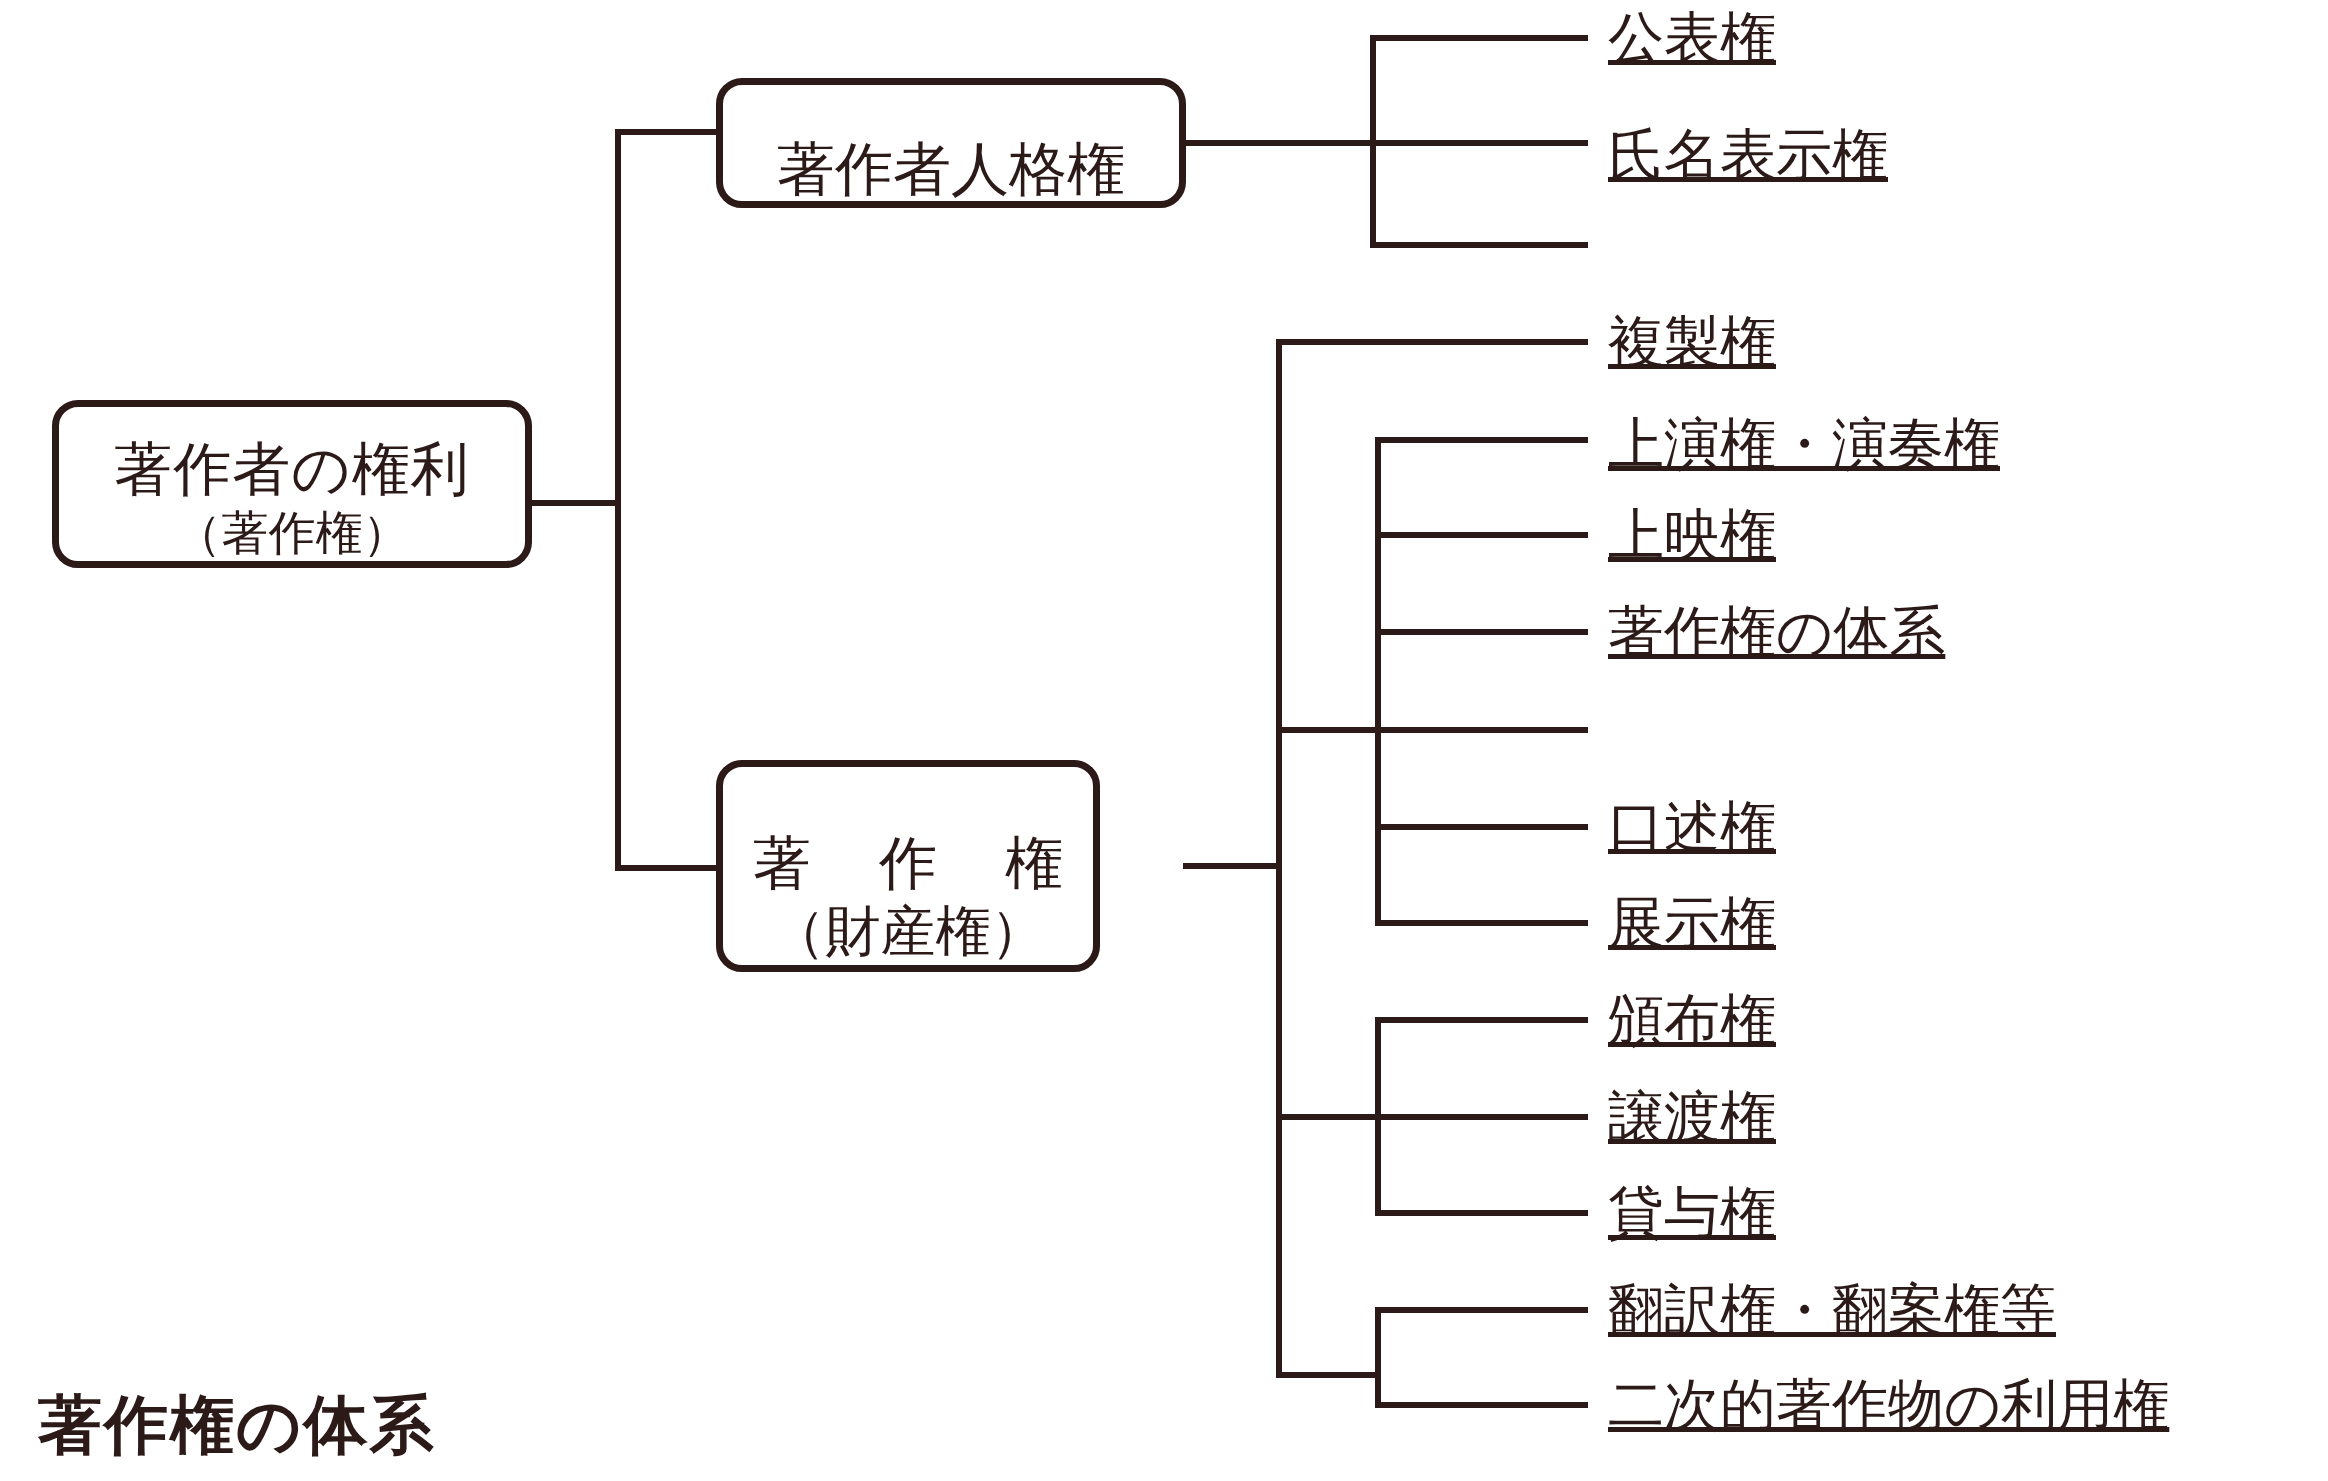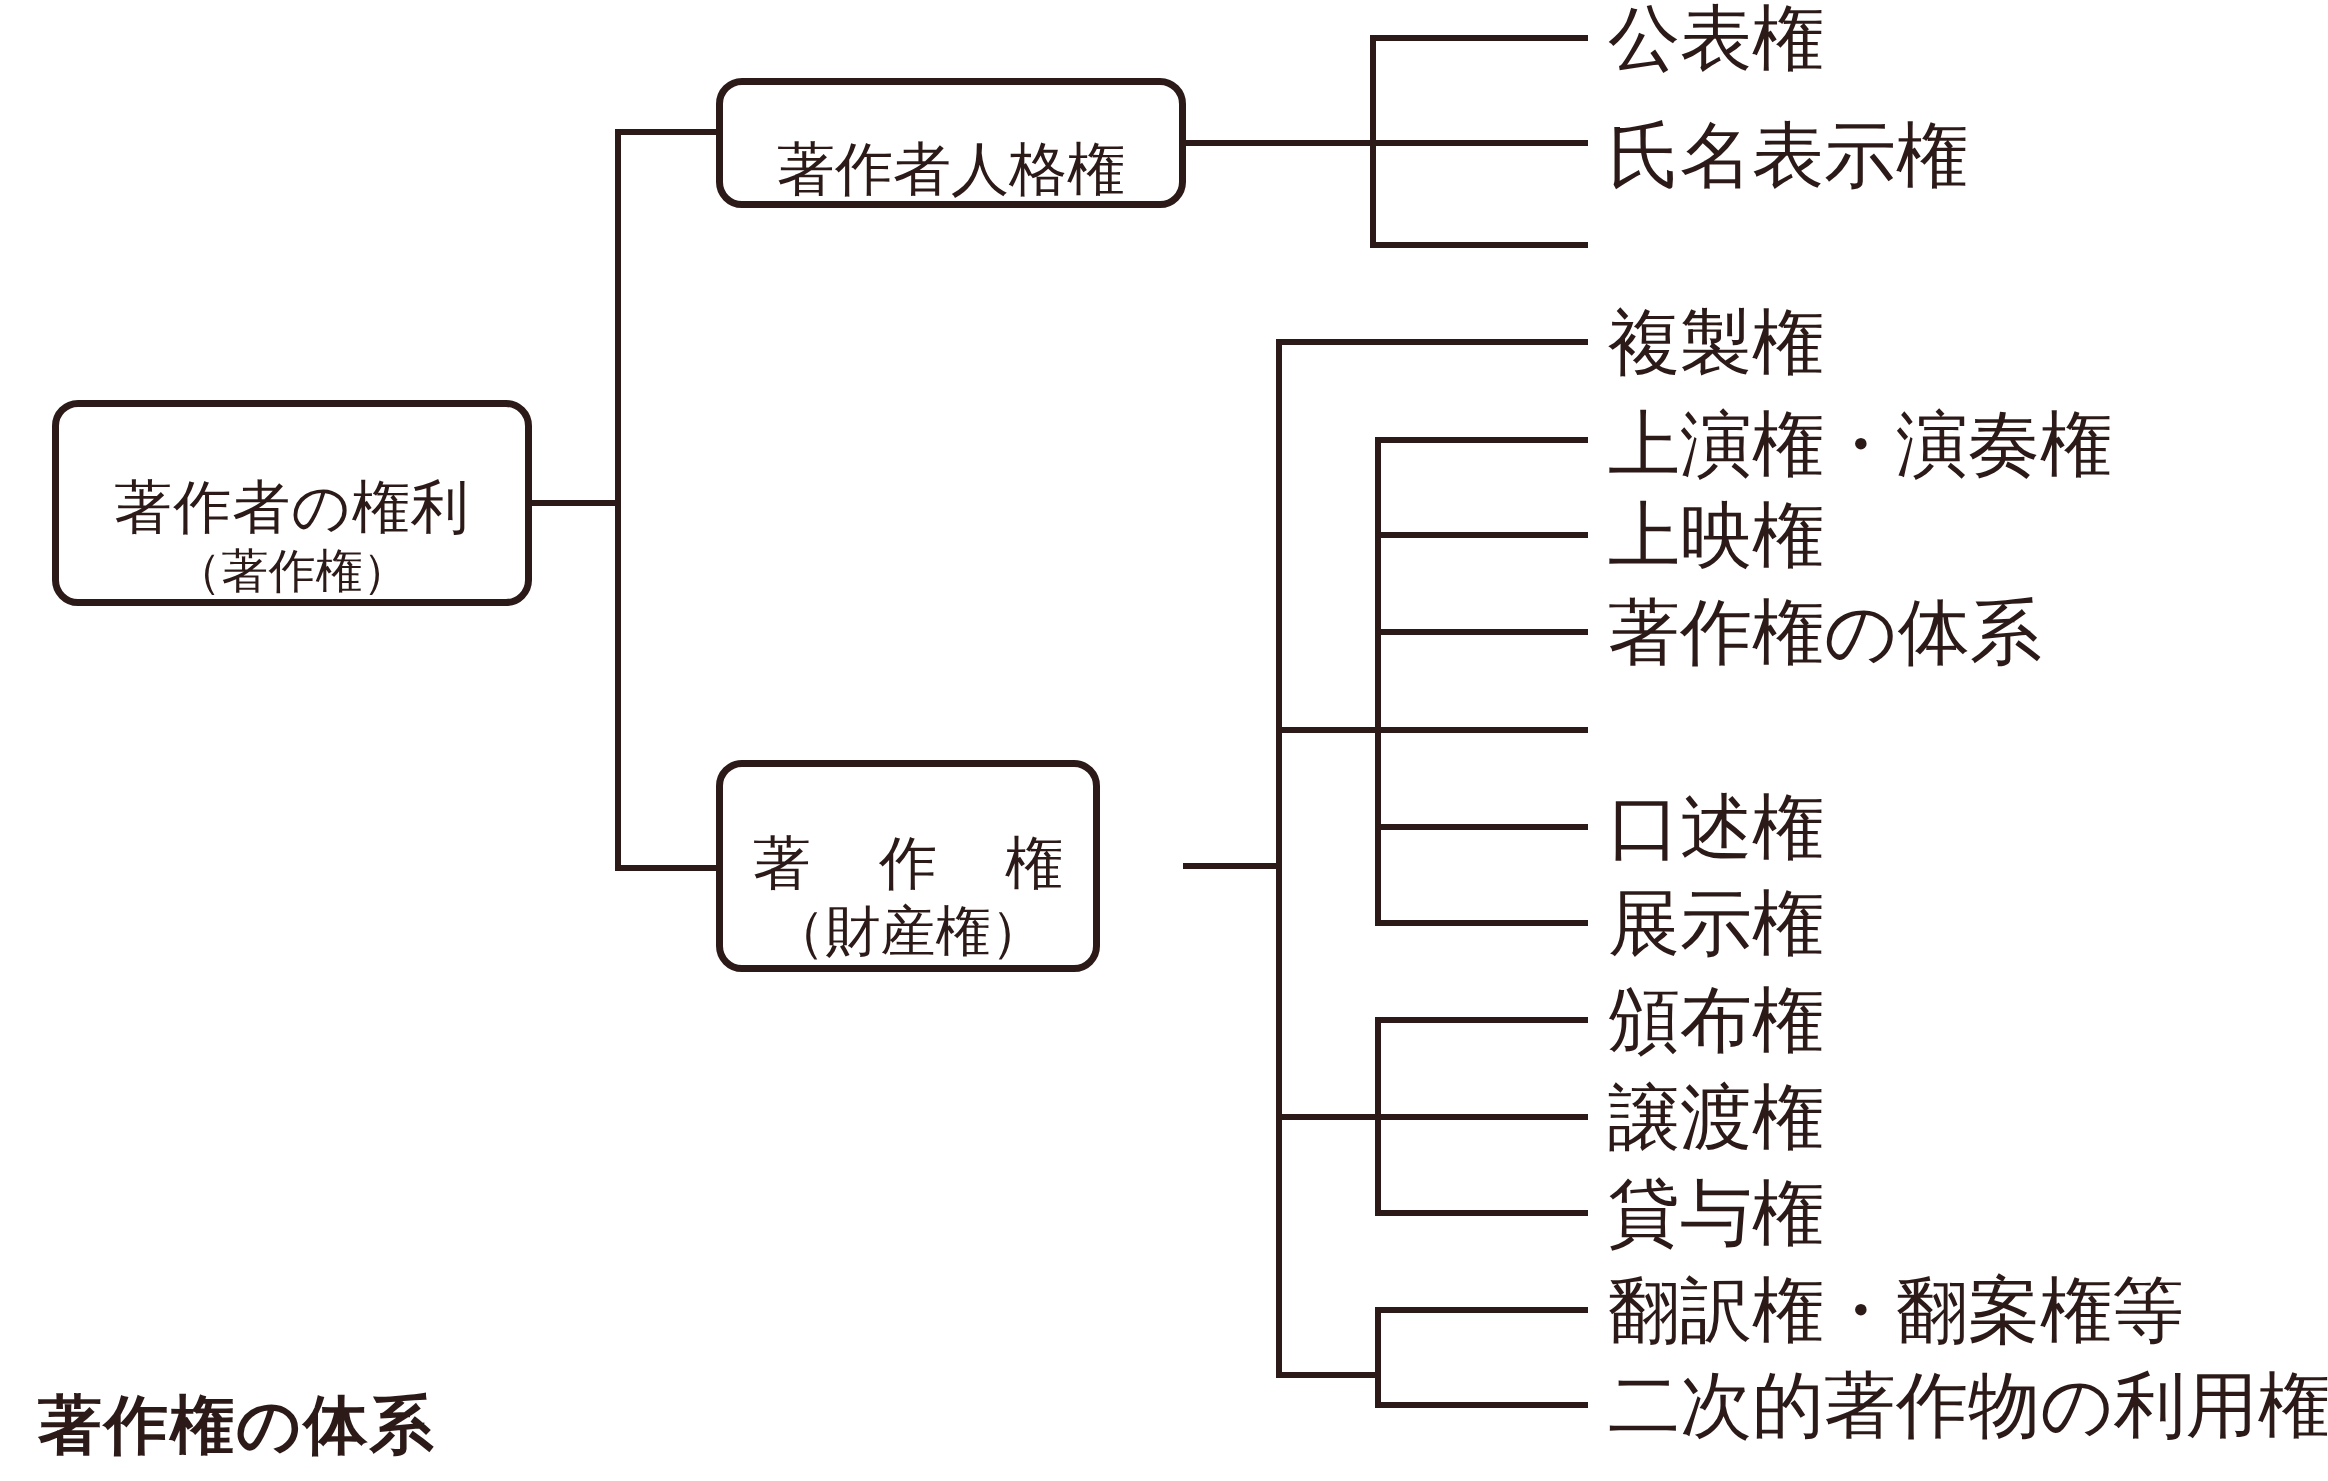"公表権" .leaf-label { font-size: 72px -> 56px; text-decoration: none -> underline }
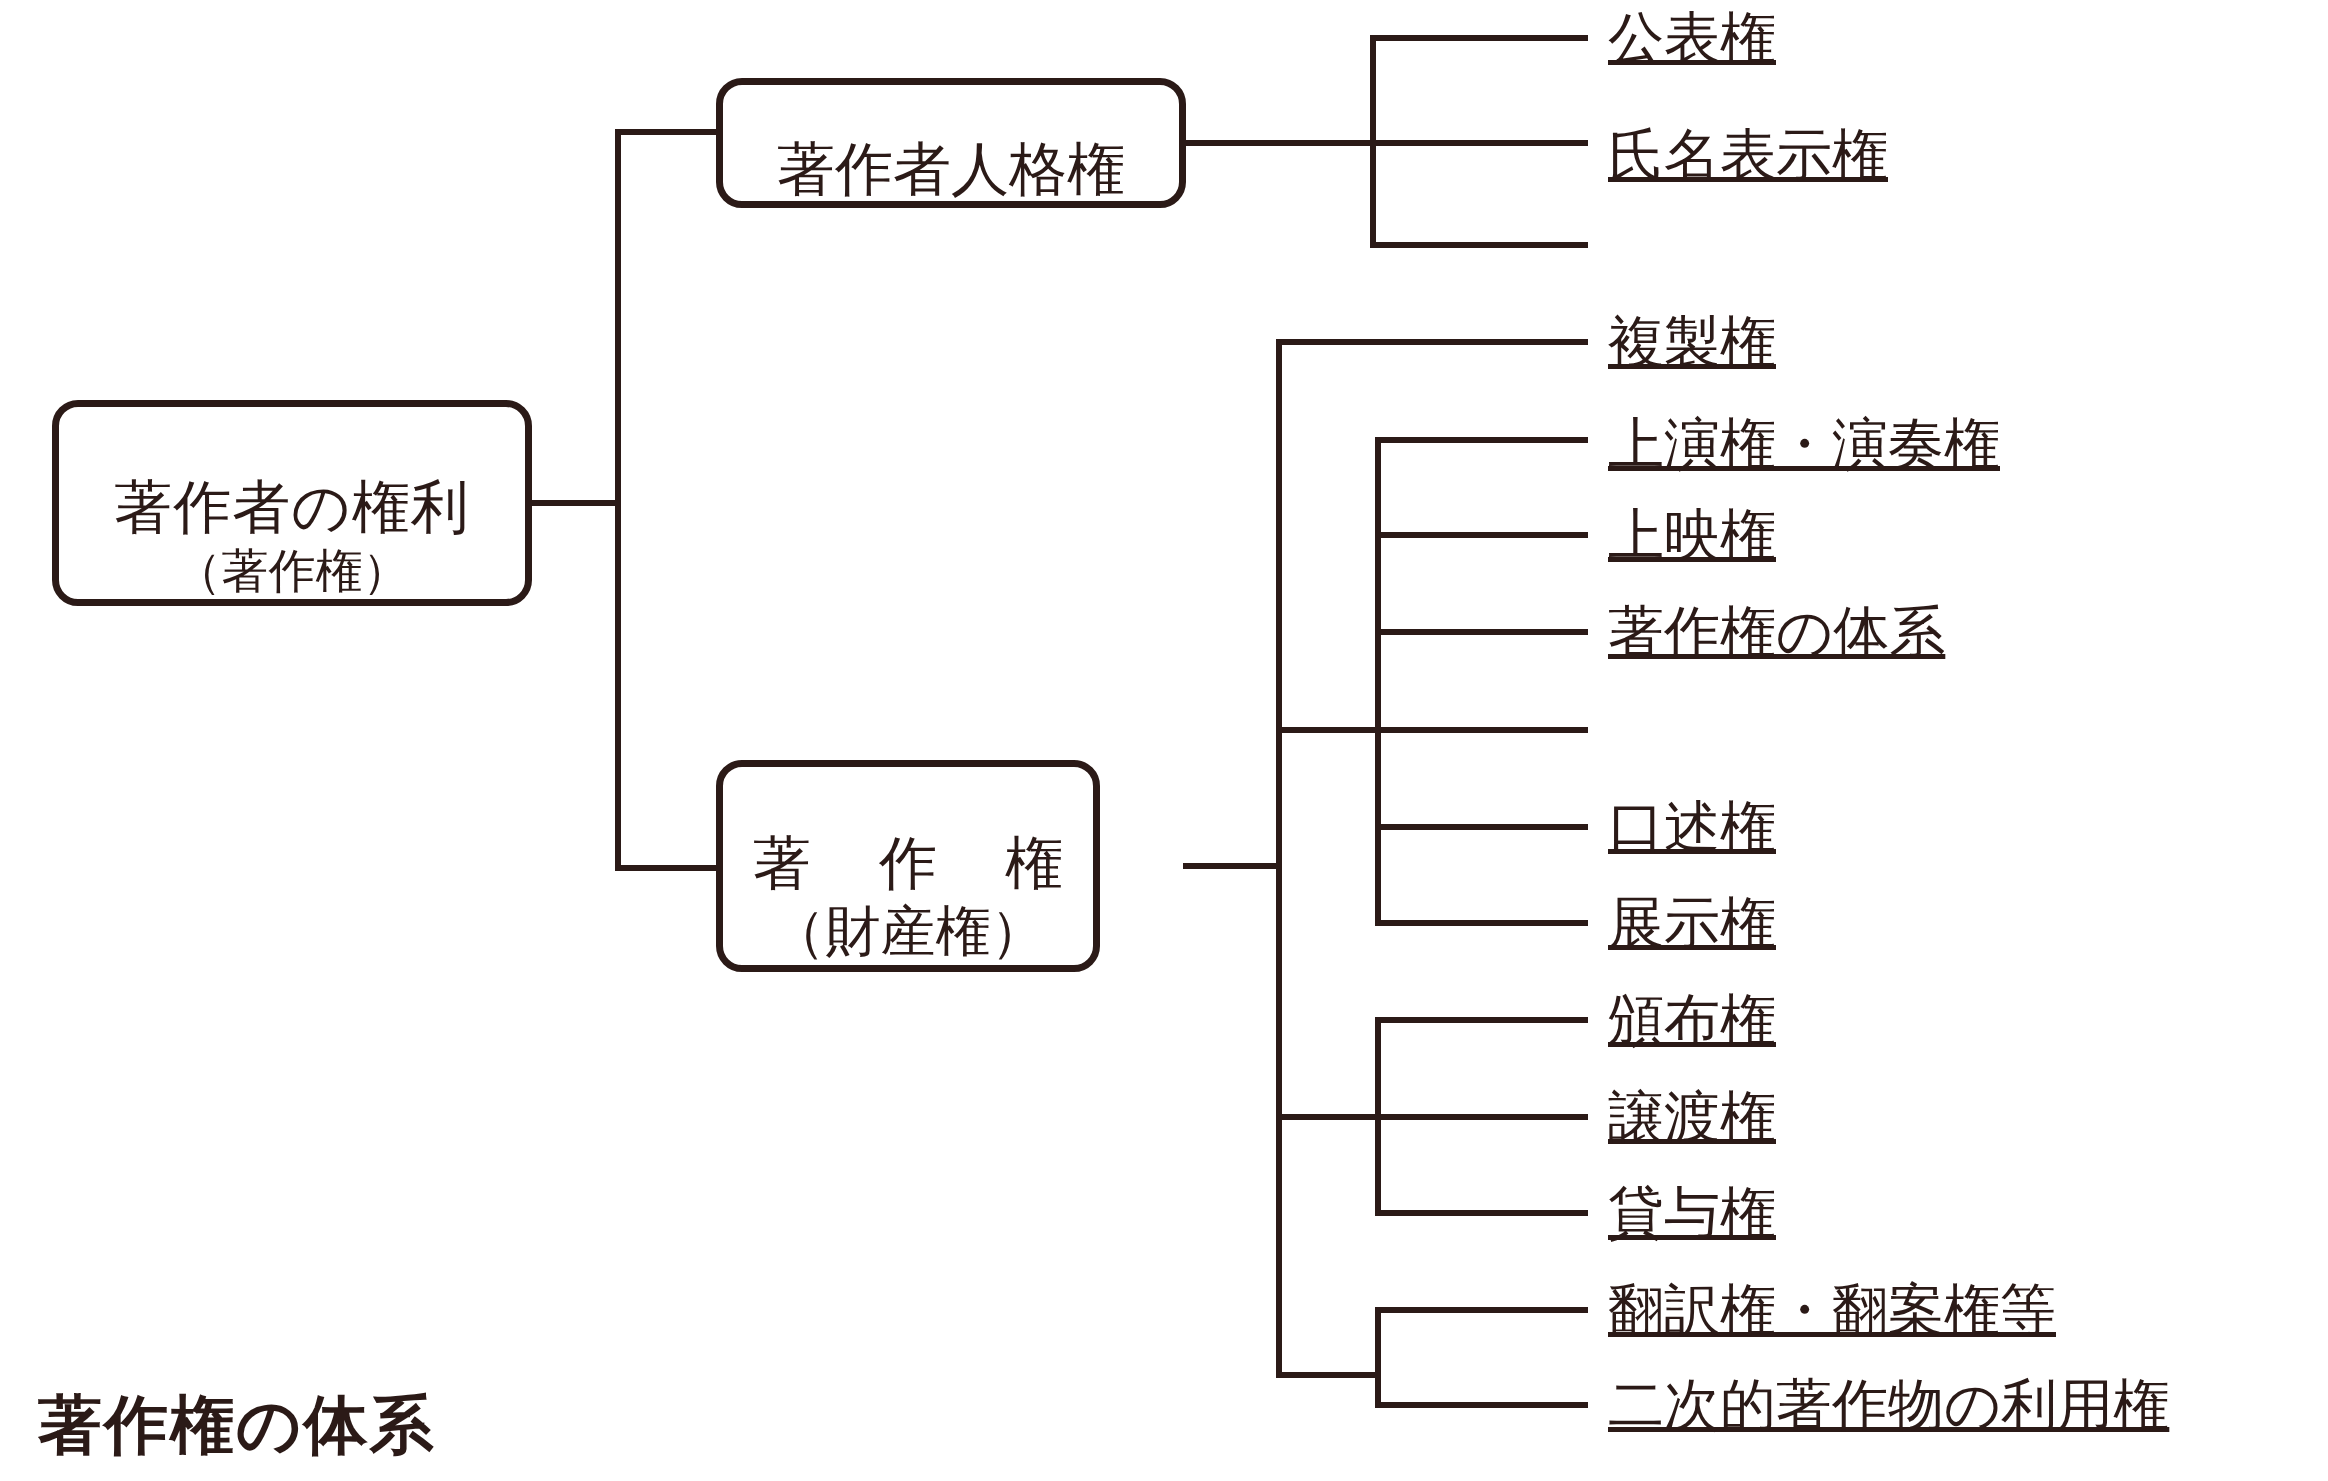"著作者の権利" #root-node { height: 206px -> 168px }
